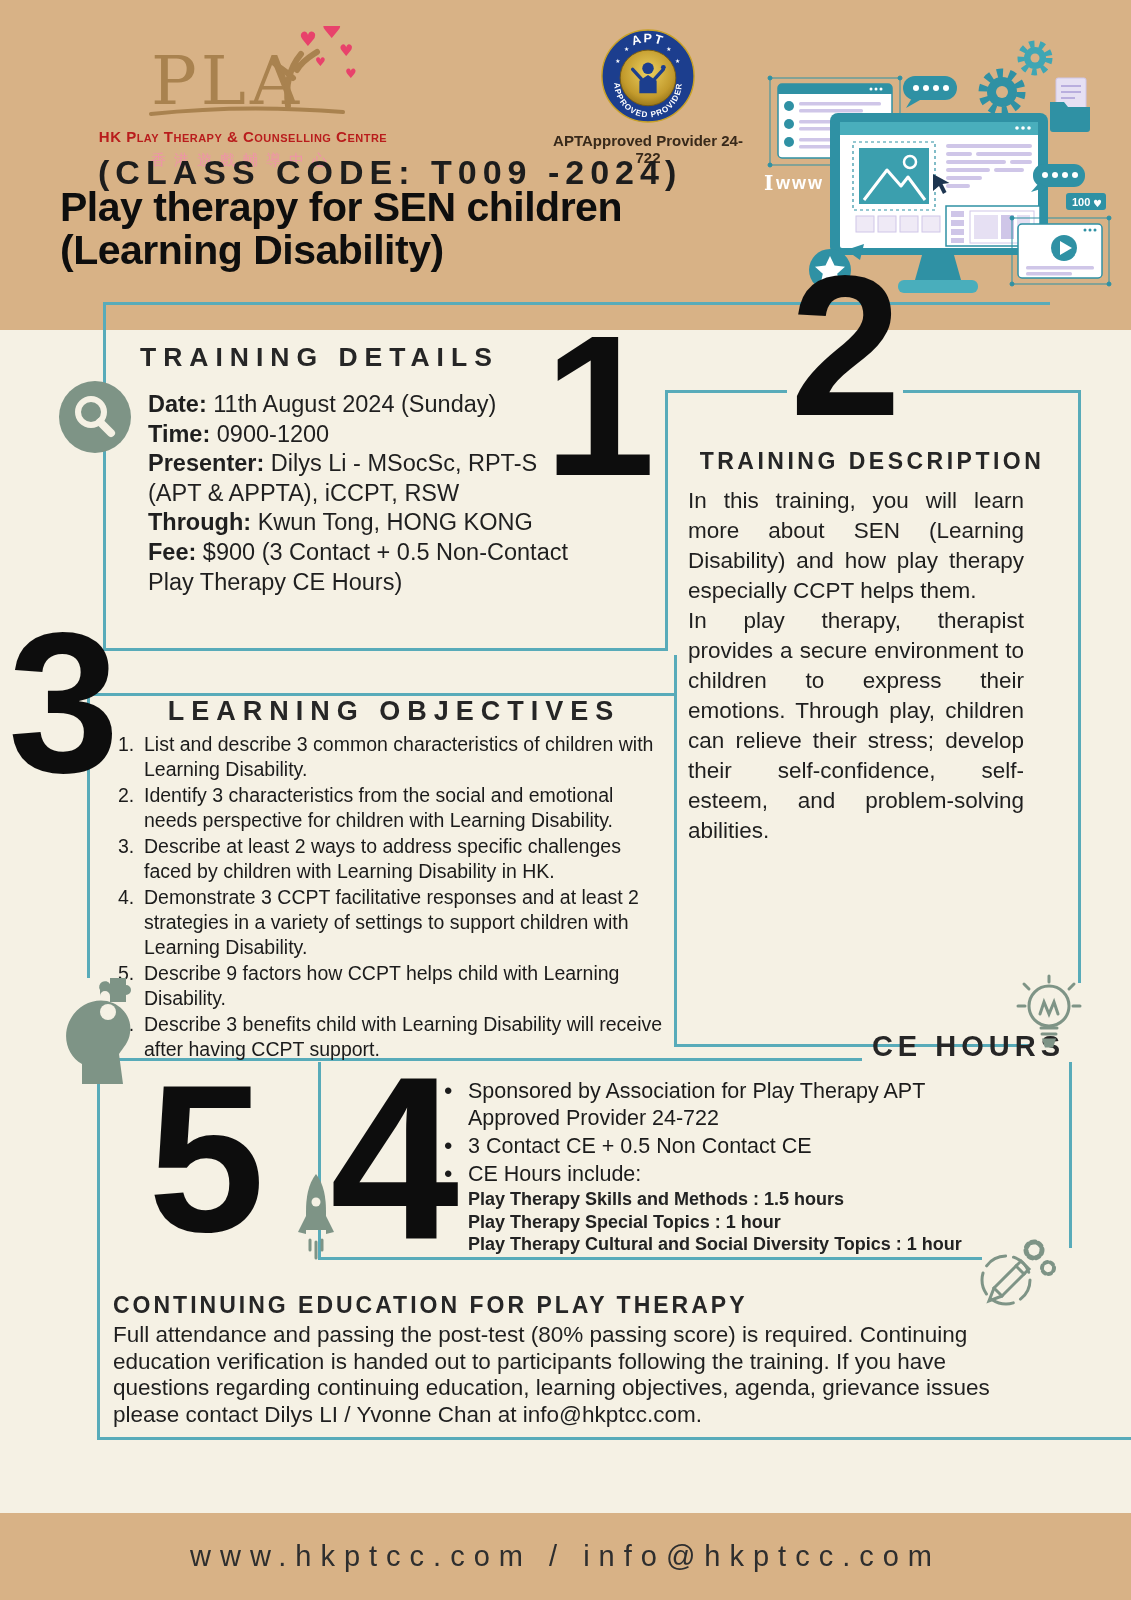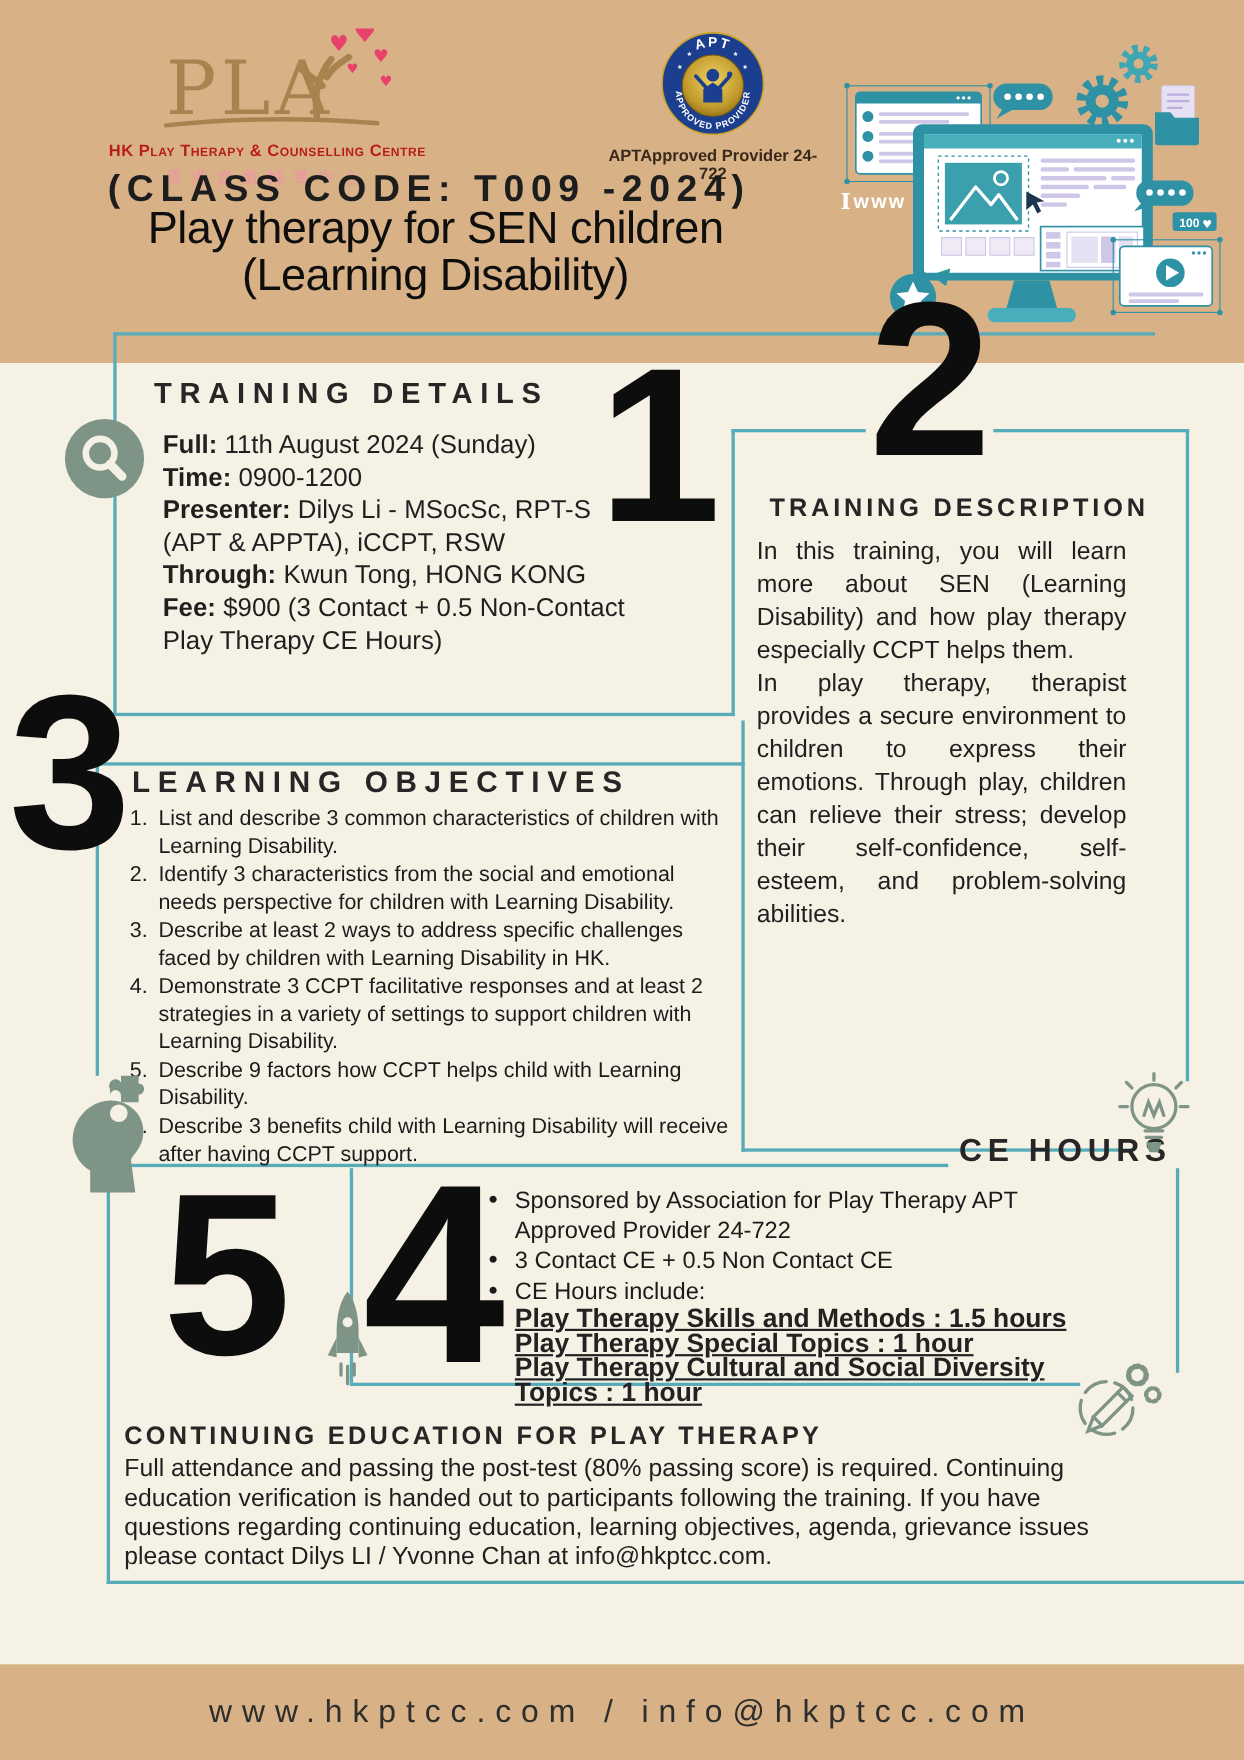"Play therapy for SEN children" .titlewrap { font-weight: 400 -> 700; text-align: center -> none }
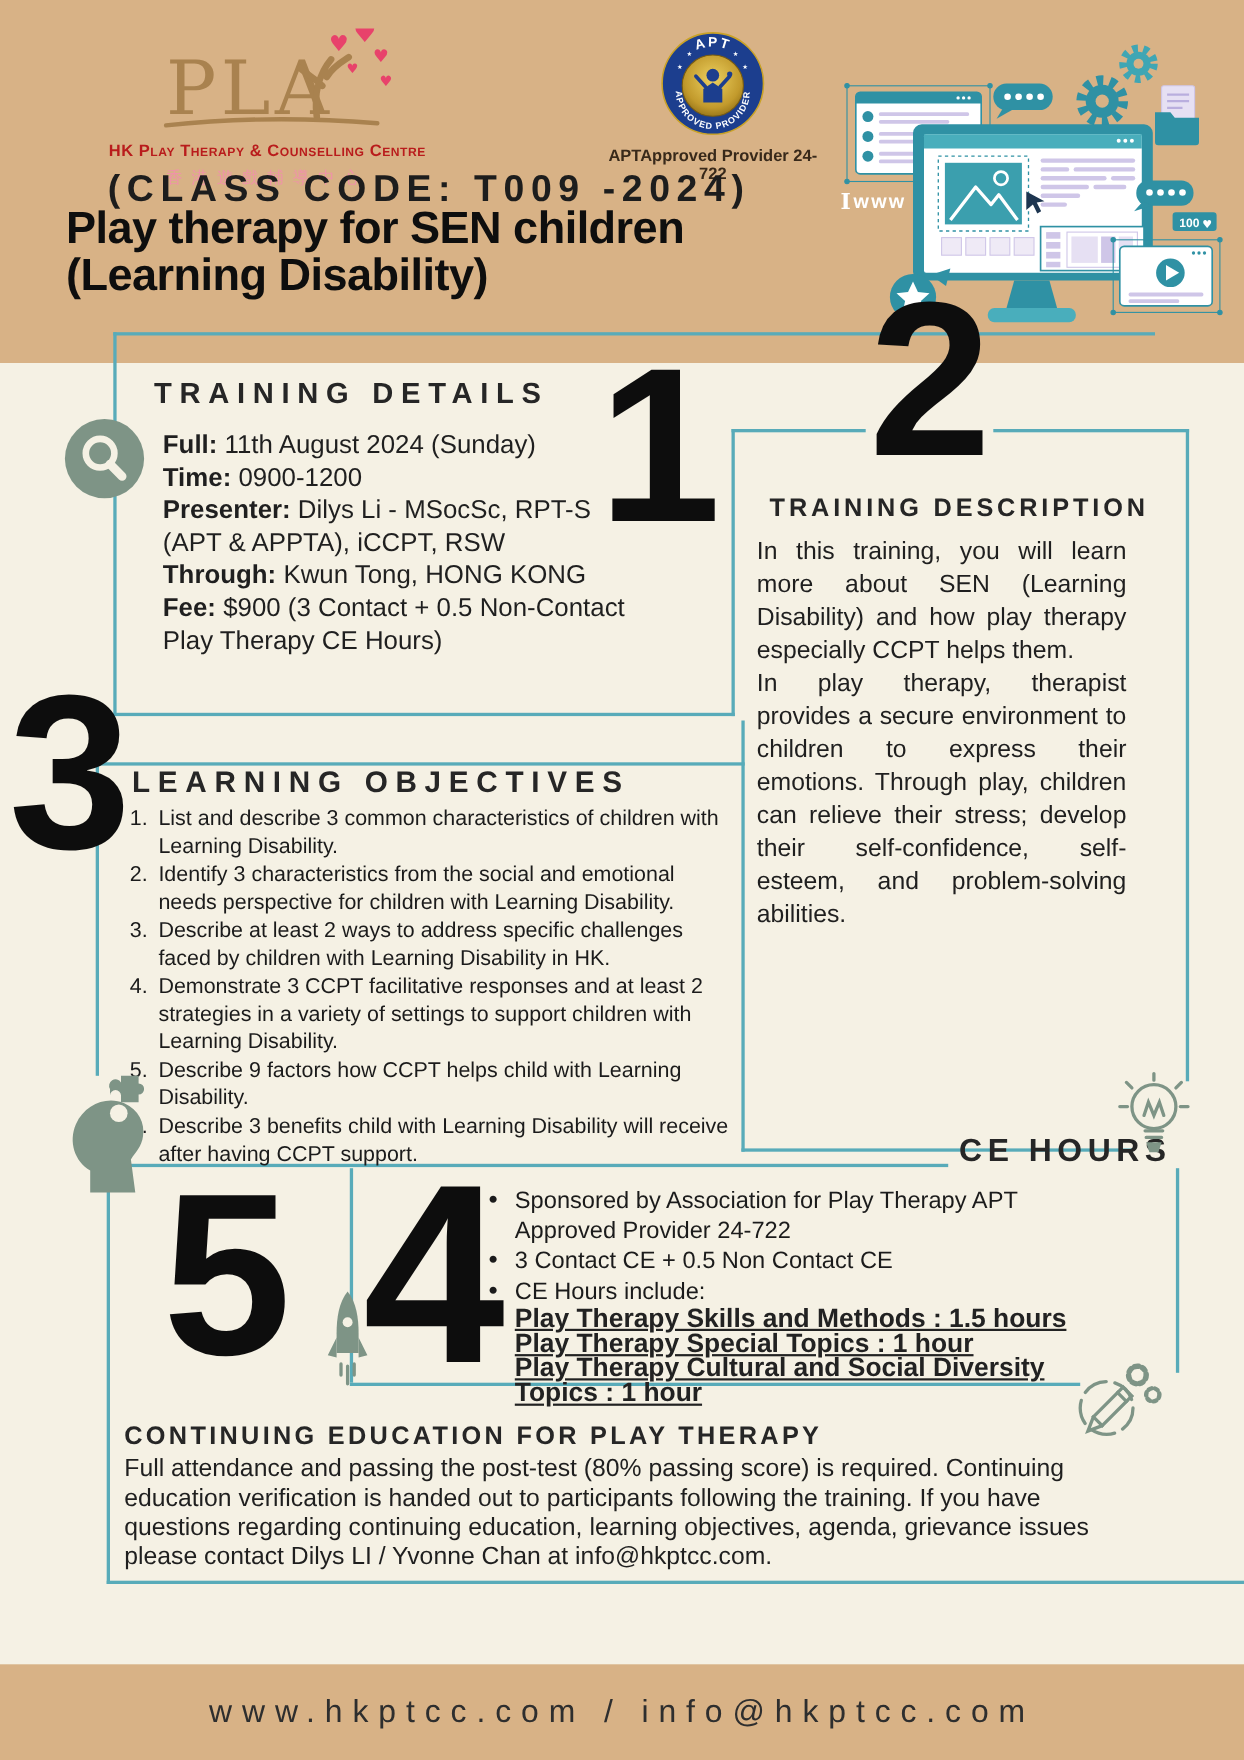"Full:" span.b { text: Full -> Date }
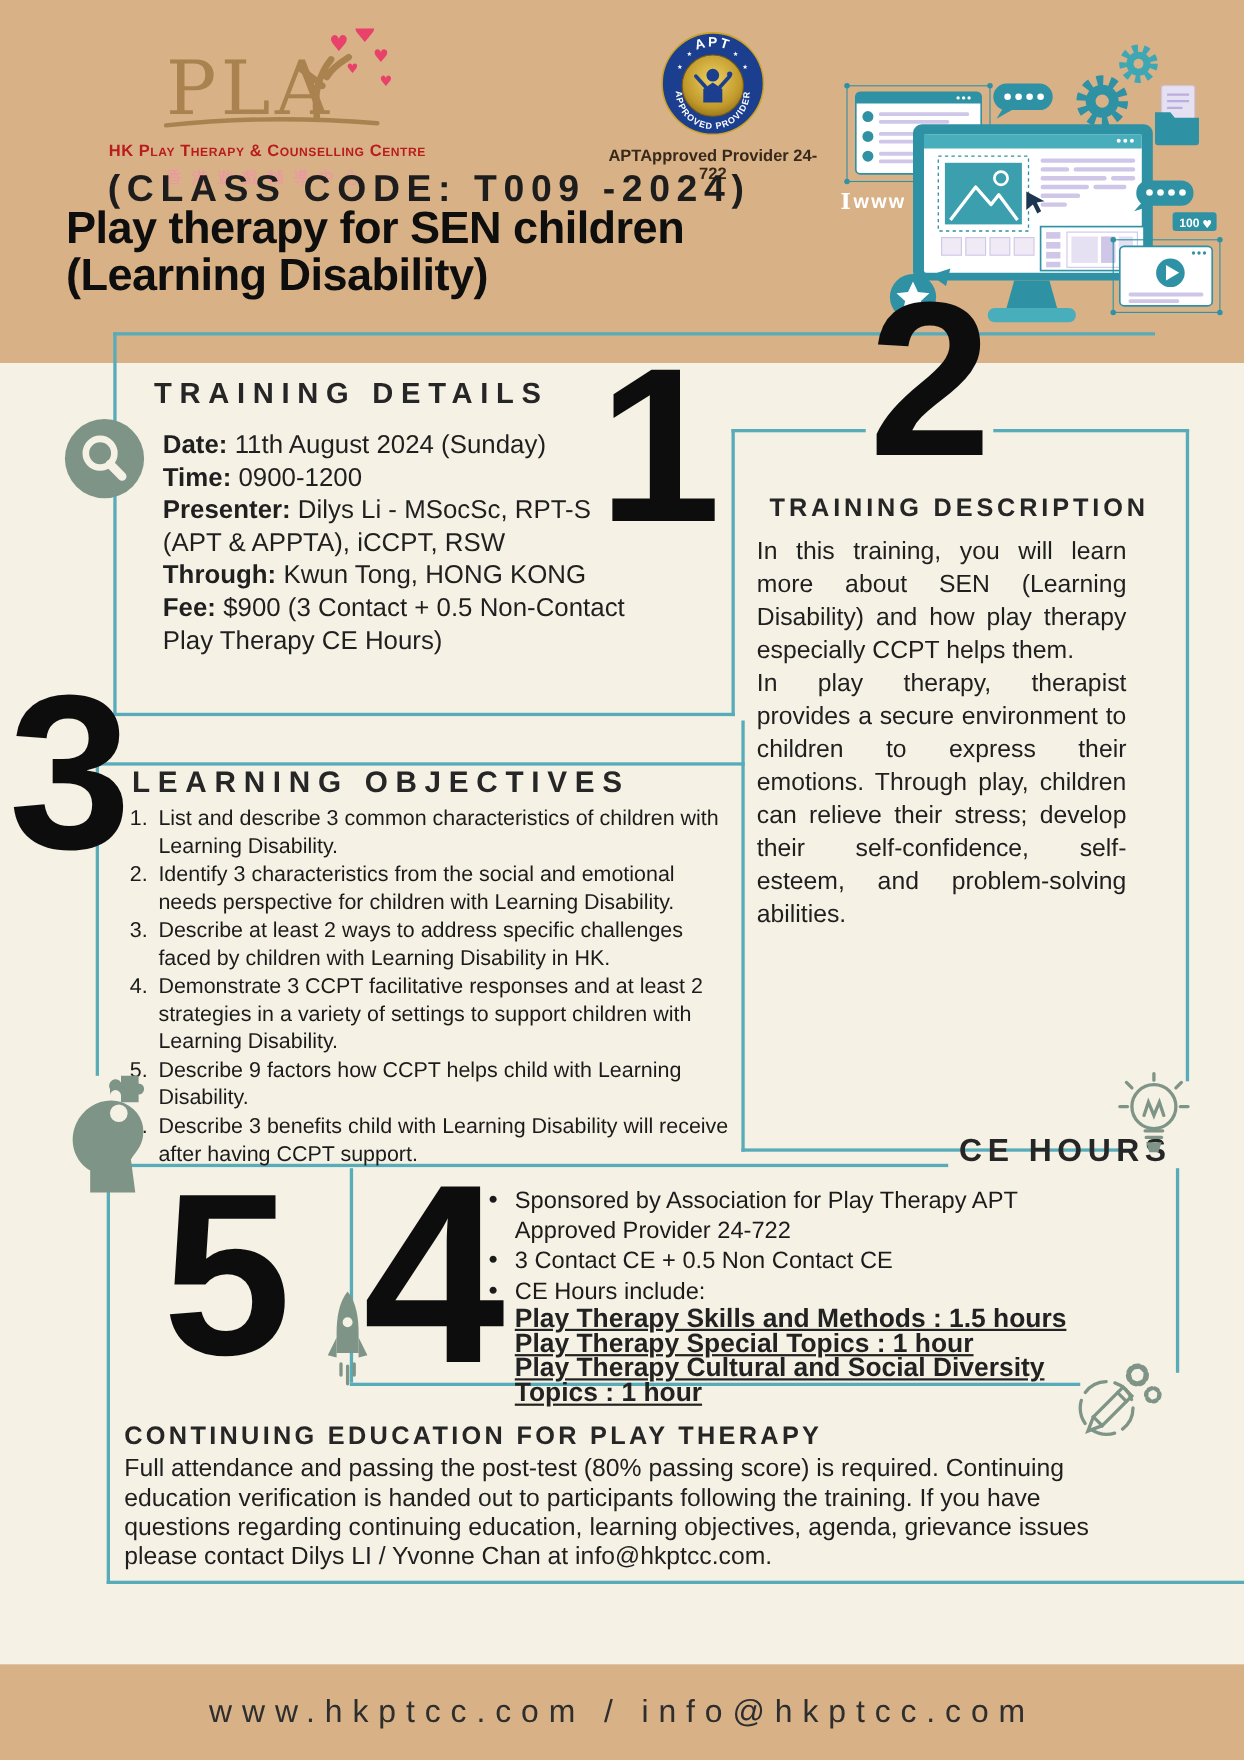"LEARNING OBJECTIVES" div.sechead { text-align: left -> center }
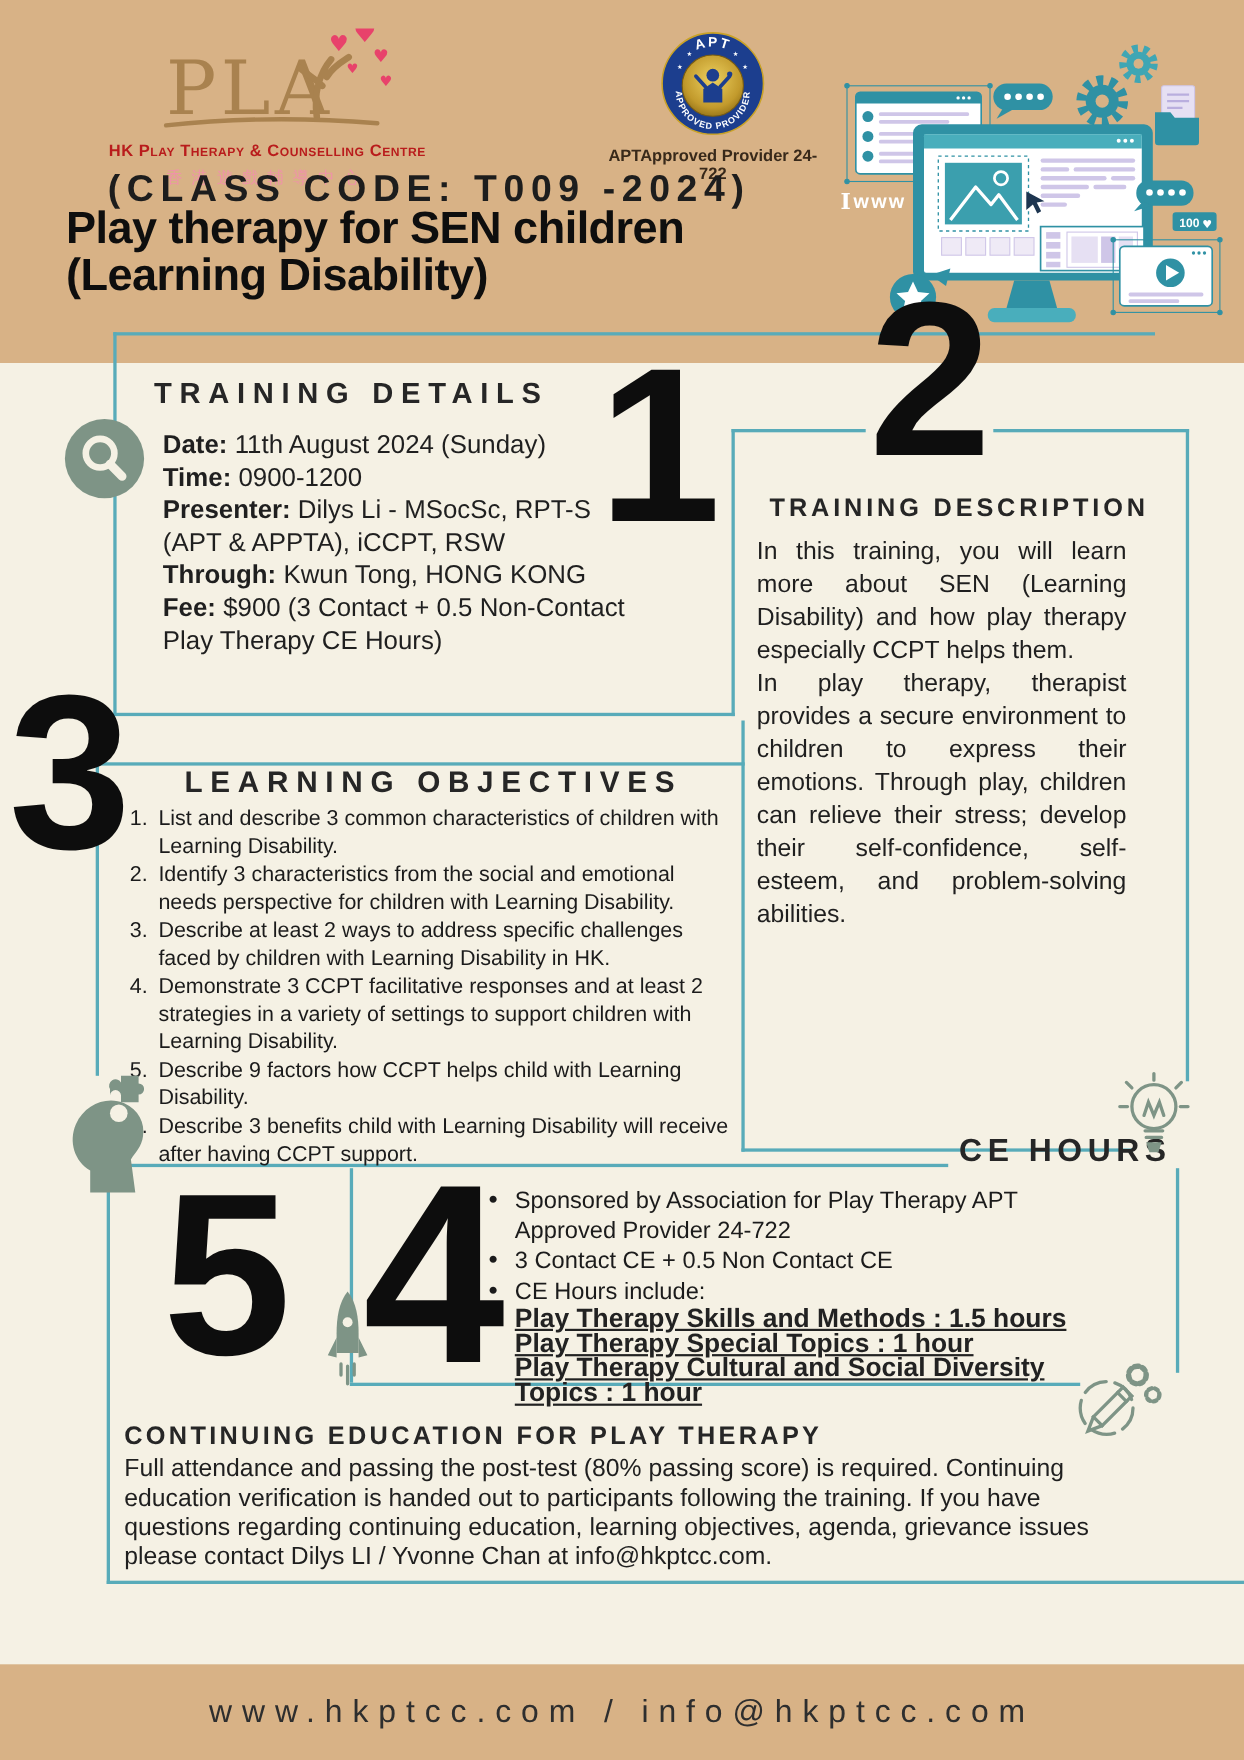"Play Therapy Skills and Methods" .cesub { font-size: 24px -> 18px; text-decoration: underline -> none }
